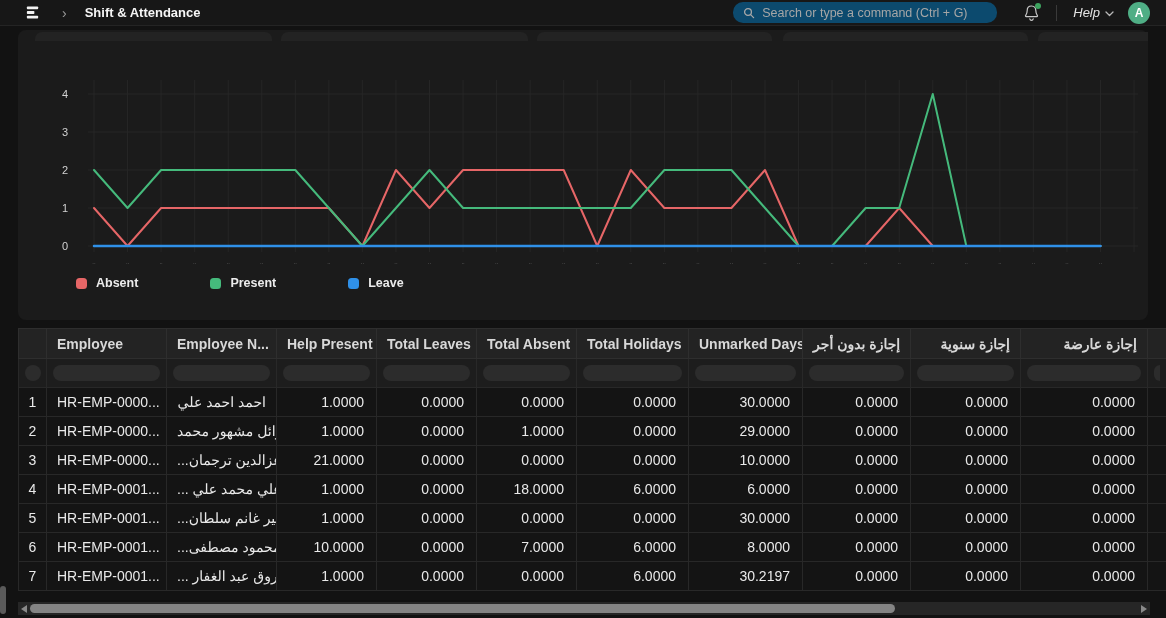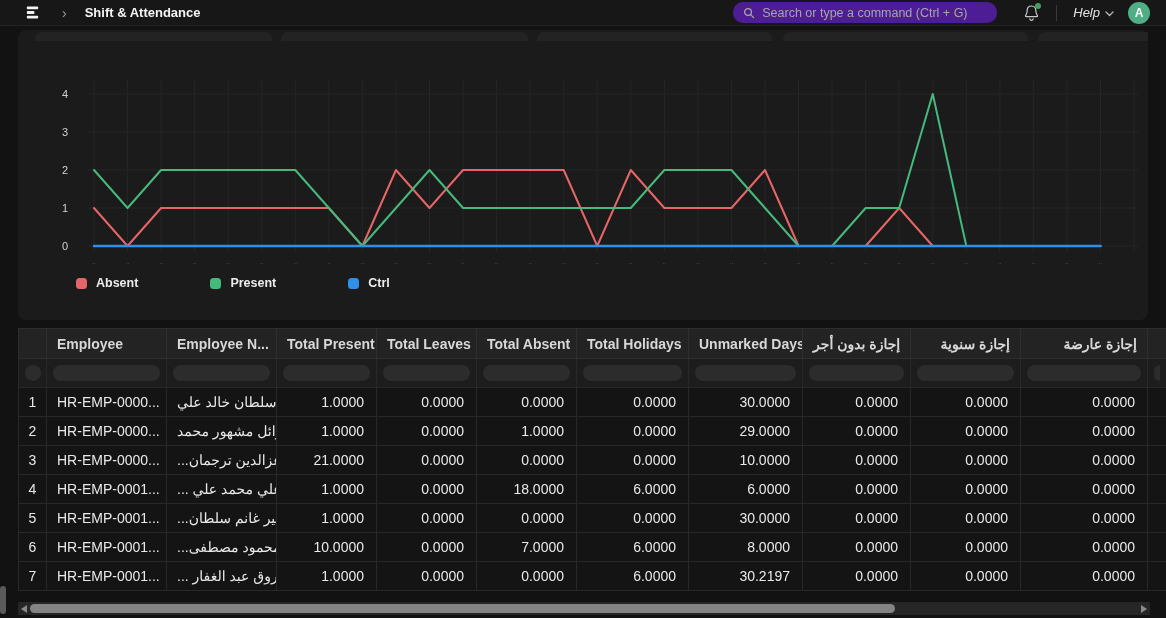"Search or type a command" .search-pill { background: #4c1d95 -> #0c4a6e }
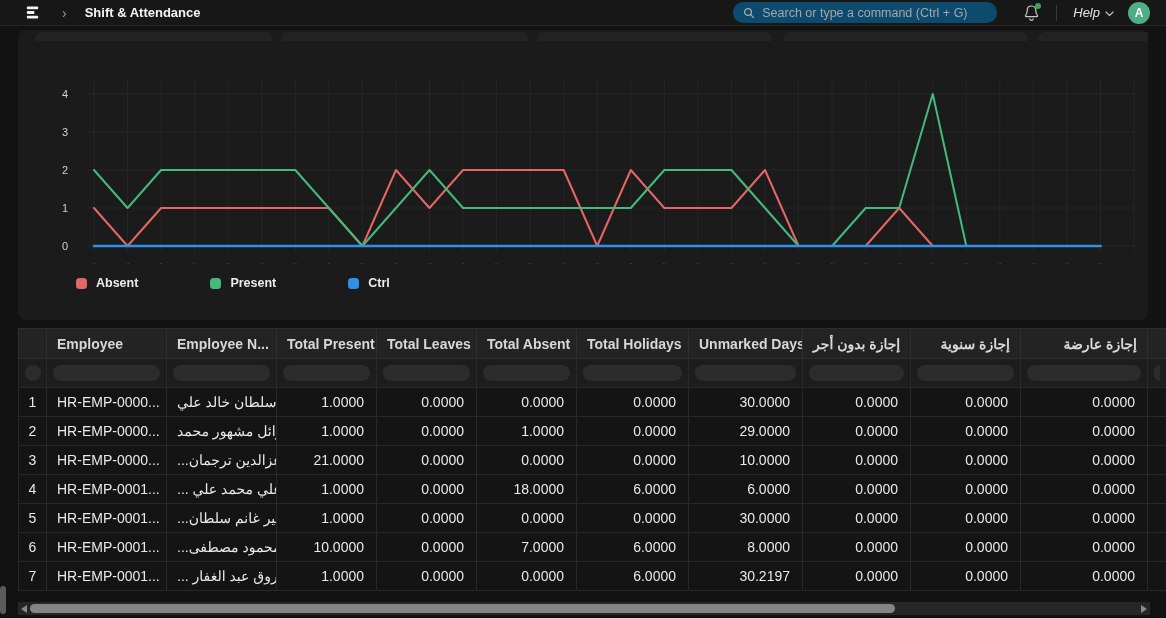"Ctrl" span.legend-label { text: Ctrl -> Leave }
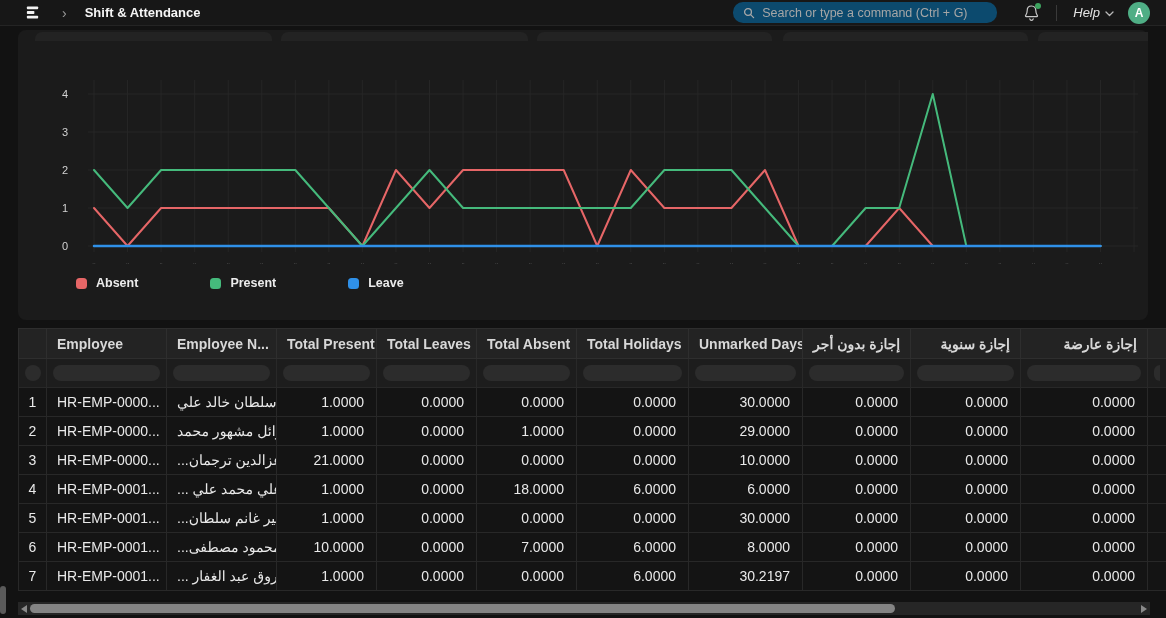"Total Present" th.ac { text: Total -> Help }
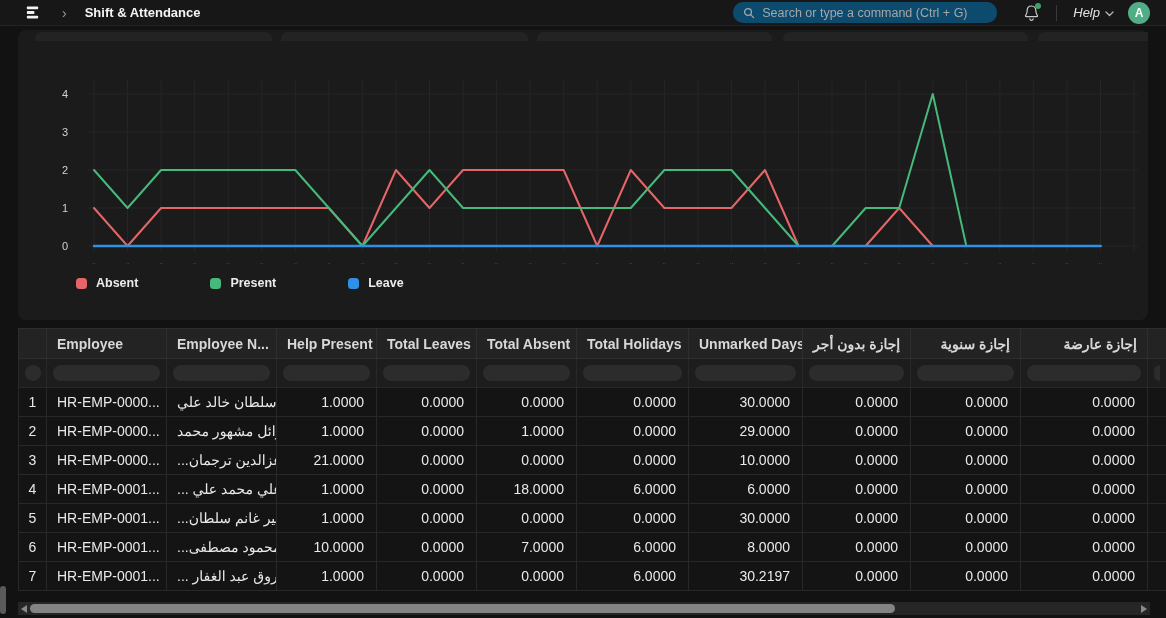"سلطان خالد علي" td.ar { text: سلطان خالد -> احمد احمد }
